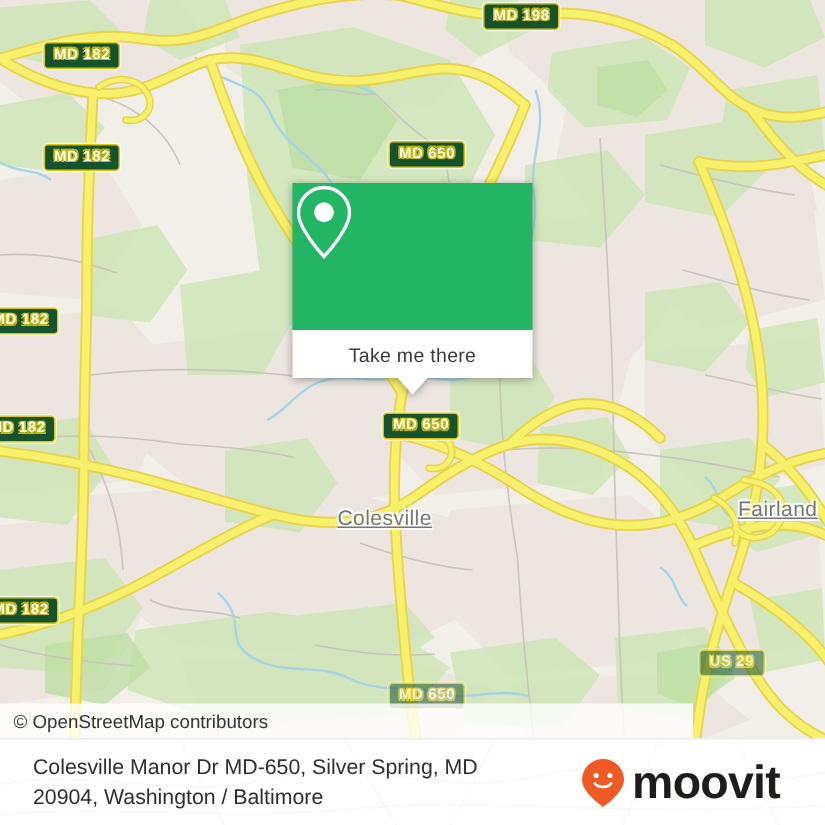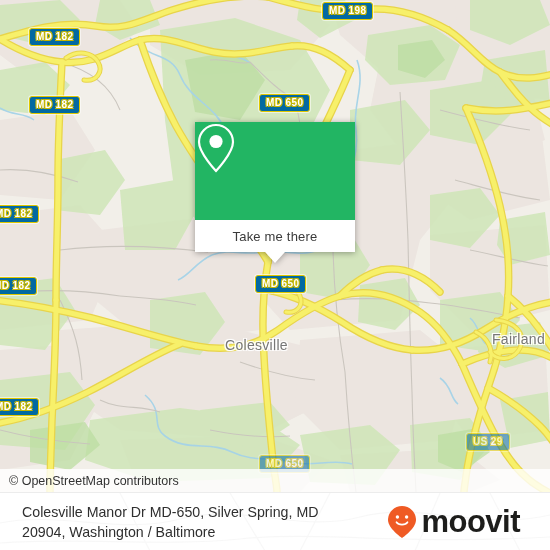"MD 198" .shield { background: #0369a1 -> #14532d }
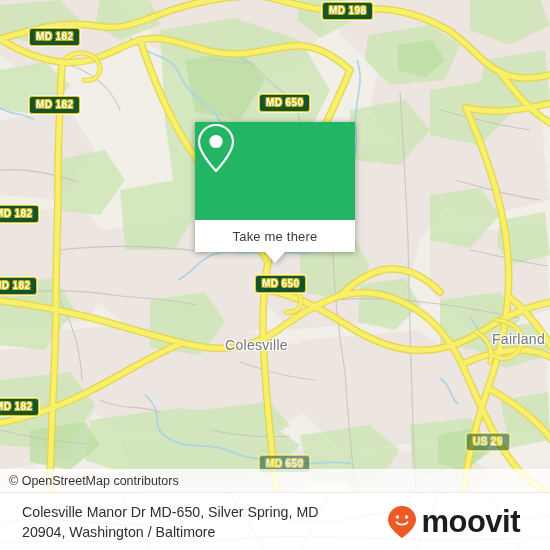"Colesville" .place { text-decoration: none -> underline }
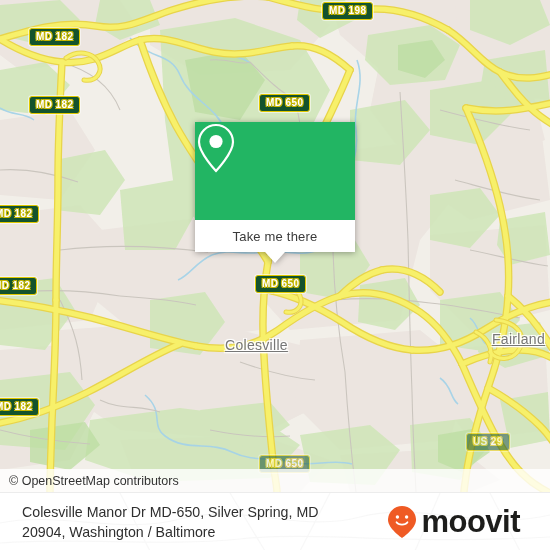"© OpenStreetMap contributors" #attribution { width: 550px -> 462px }
